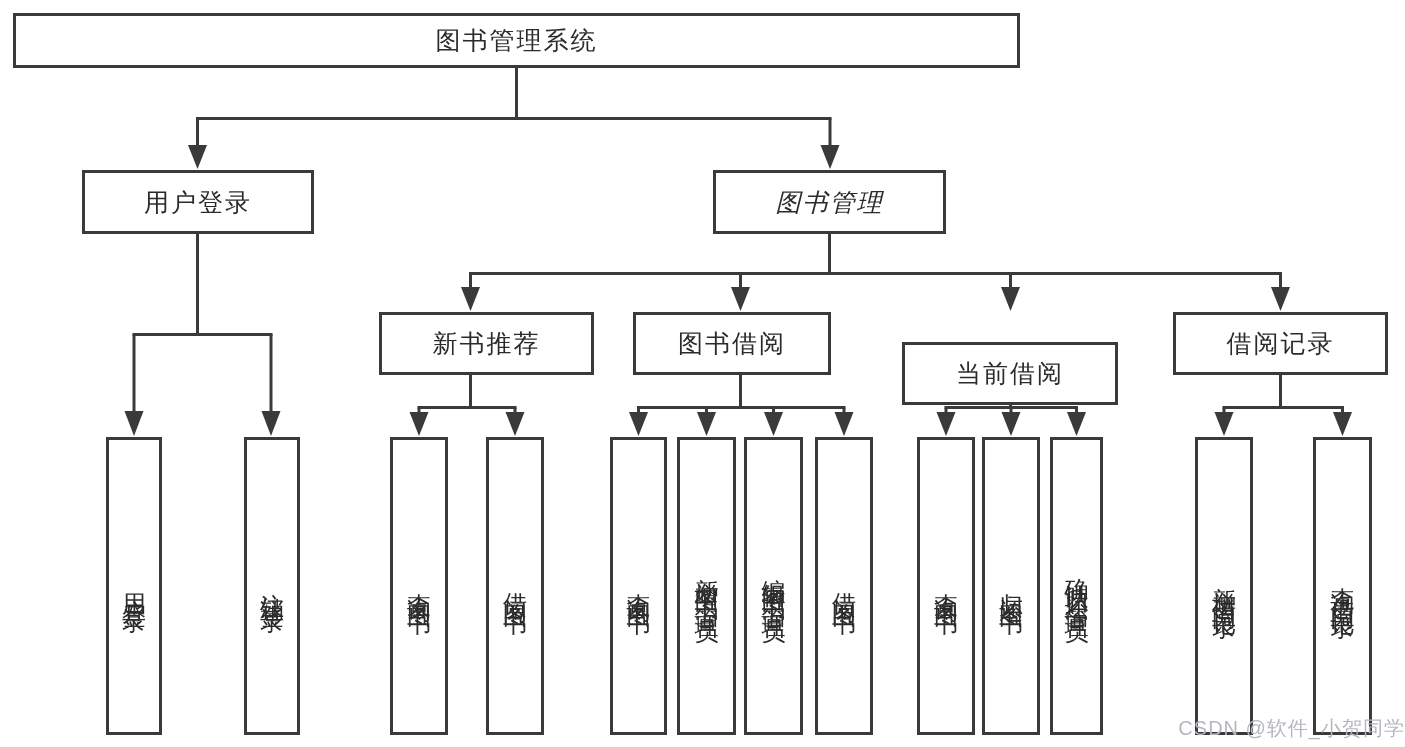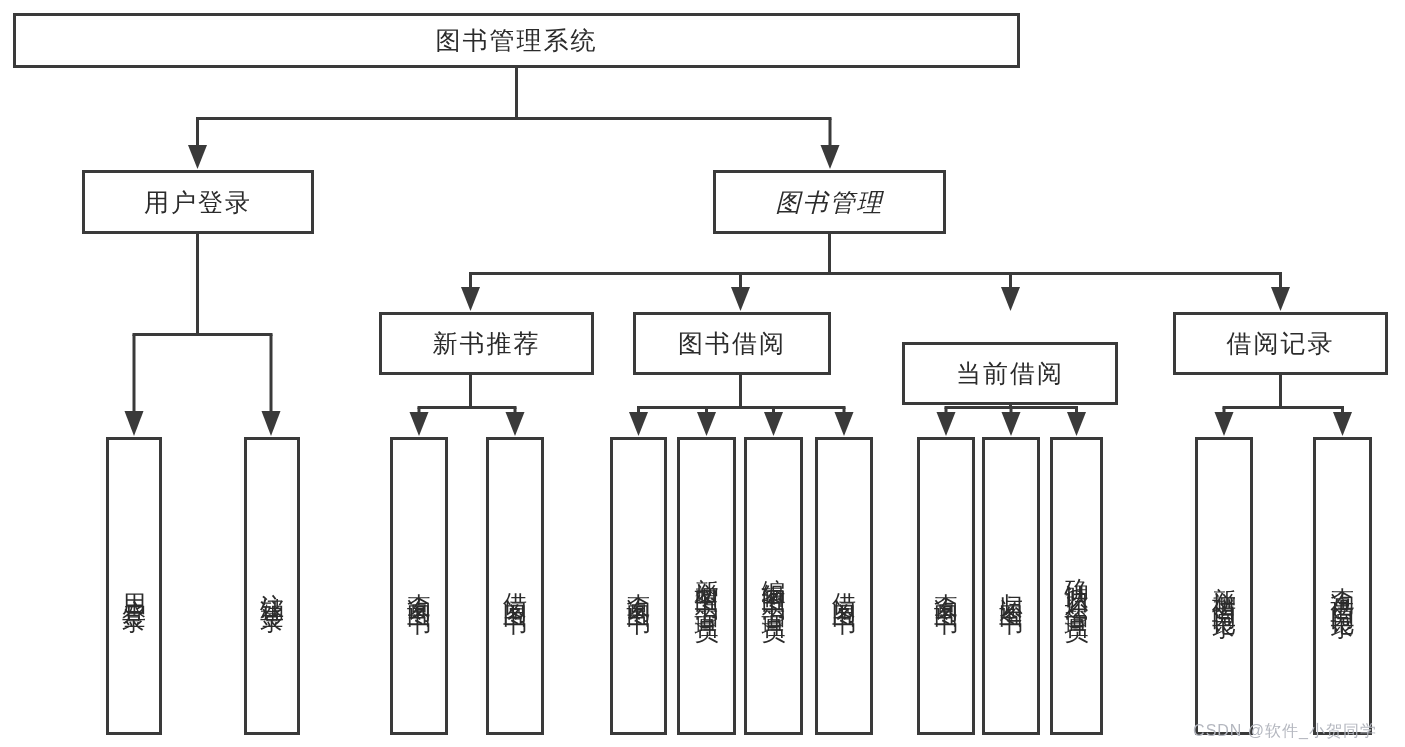"CSDN @软件_小贺同学" #watermark { font-size: 16px -> 20px; right: 28px -> 0 }
